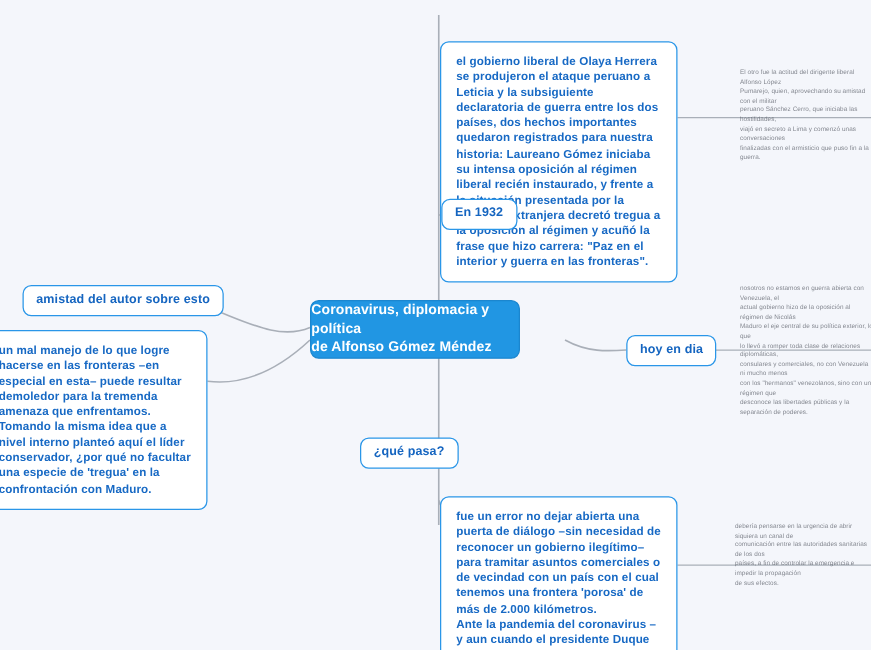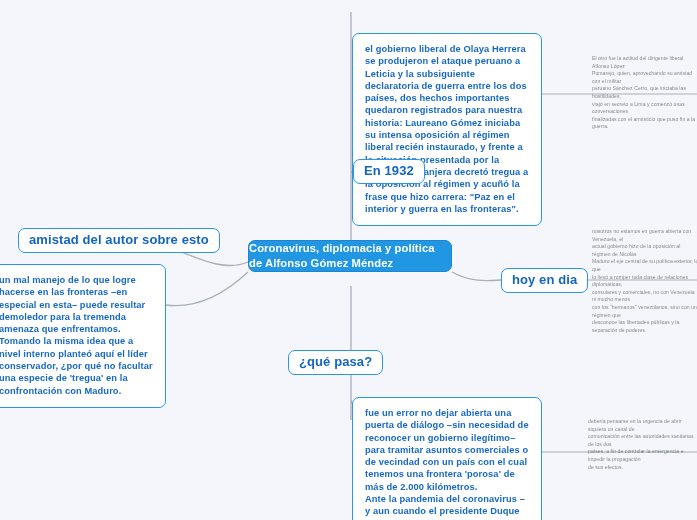"En 1932" .pill { font-size: 13px -> 10px }
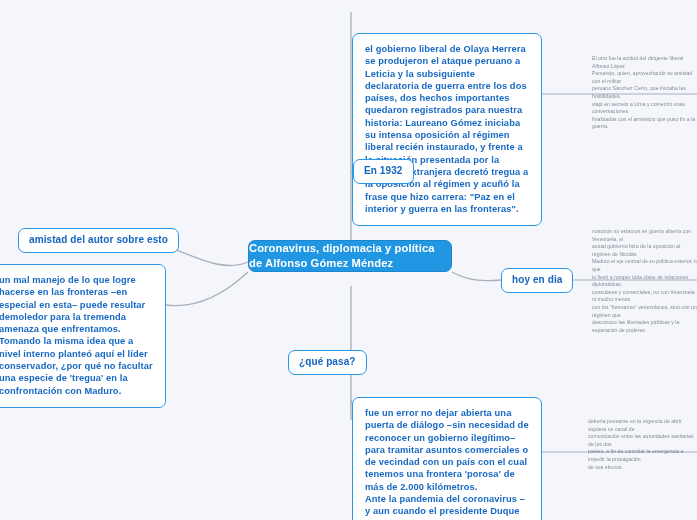"Coronavirus, diplomacia y política" #node-root { width: 204px -> 168px }
